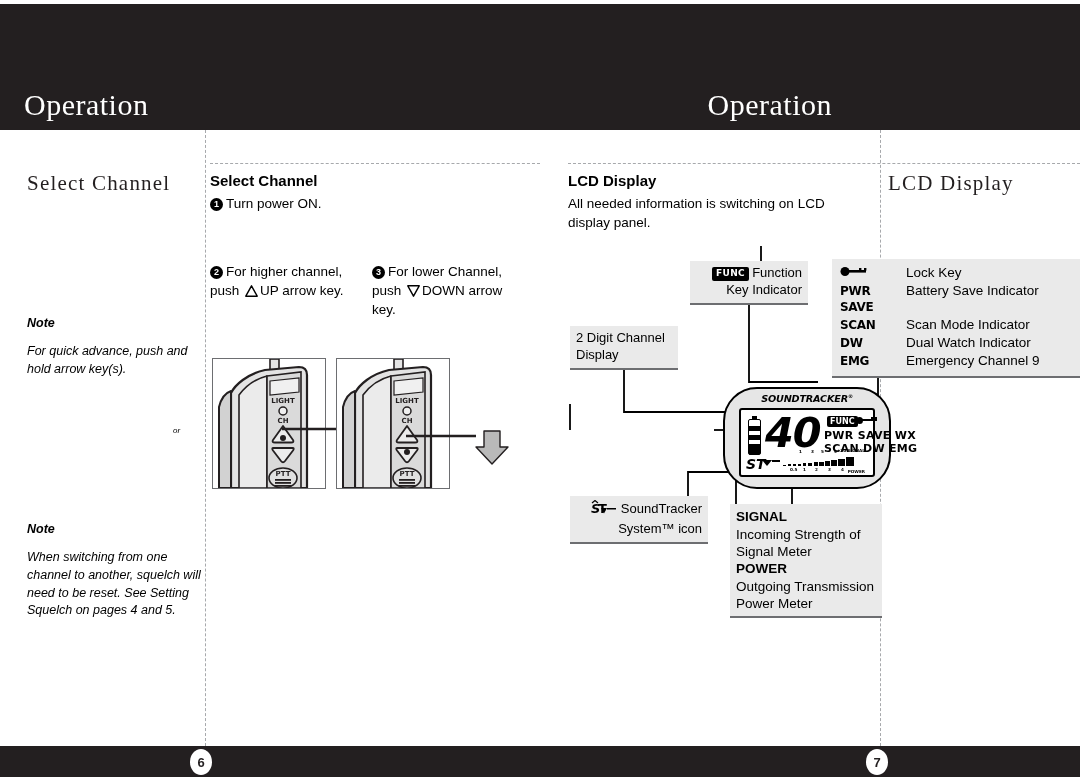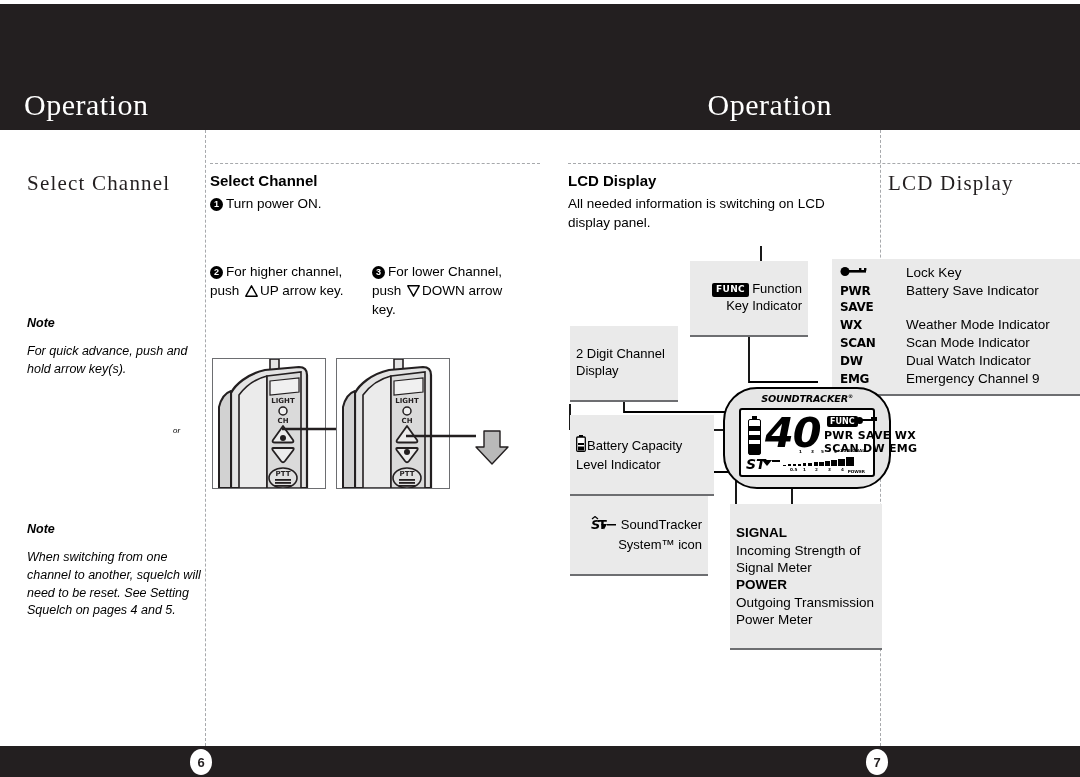"FUNC Function Key Indicator" .callout { padding: 20px 6px -> 4px 6px }
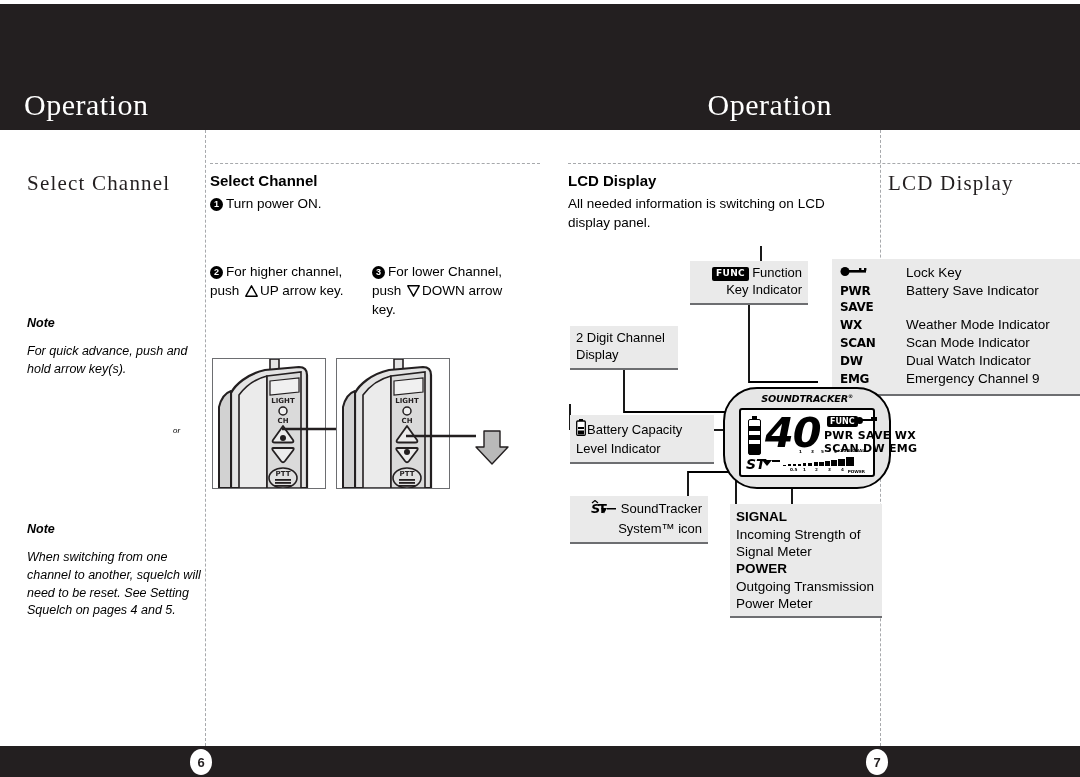"WX" div.ind-row { html: <div> <div>WX</div> <div>Weather Mode Indicator</div> </div> -> none }
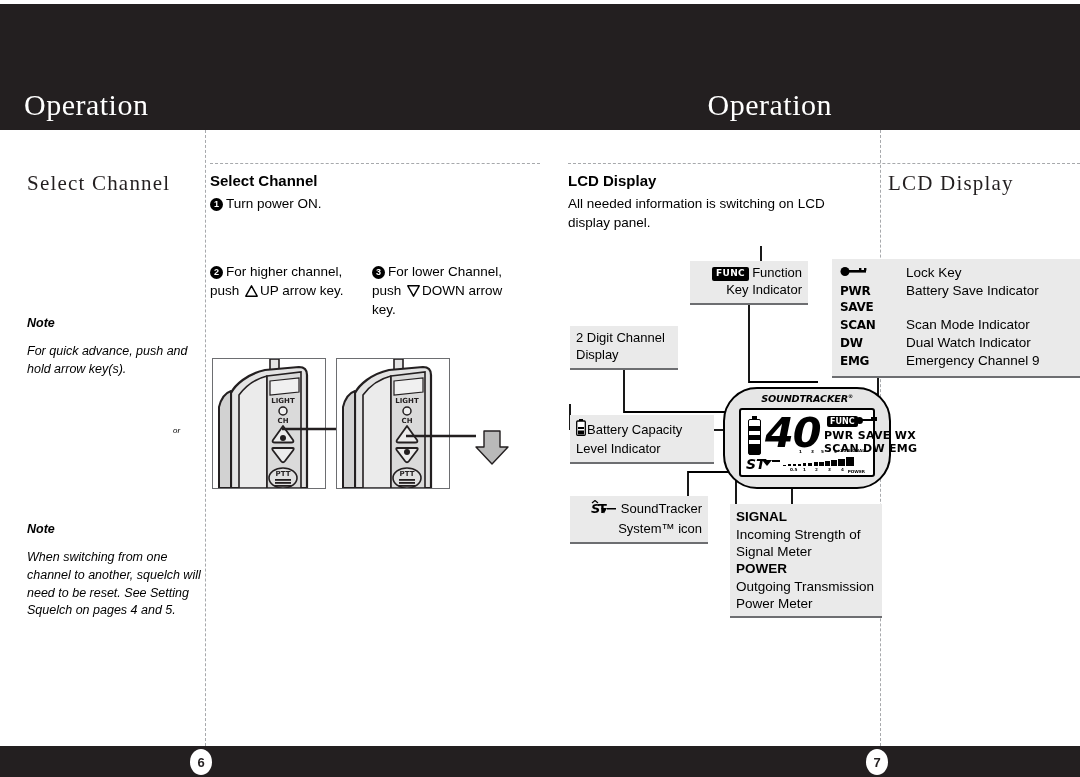"Battery Capacity Level Indicator" div.callout { html: <div> <span> <svg> <rect></rect> <rect></rect> <rect></rect> <rect></rect> </svg> </span><span>Battery Capacity Level Indicator</span> </div> -> none }
